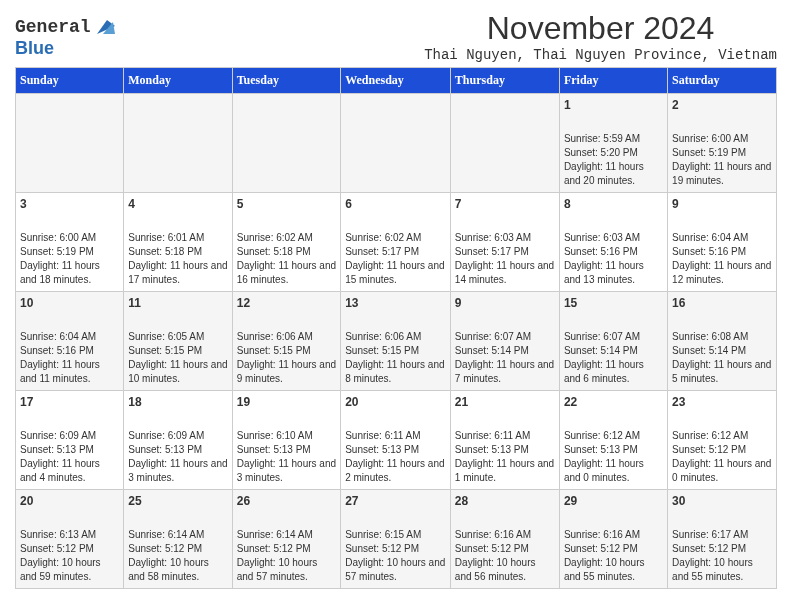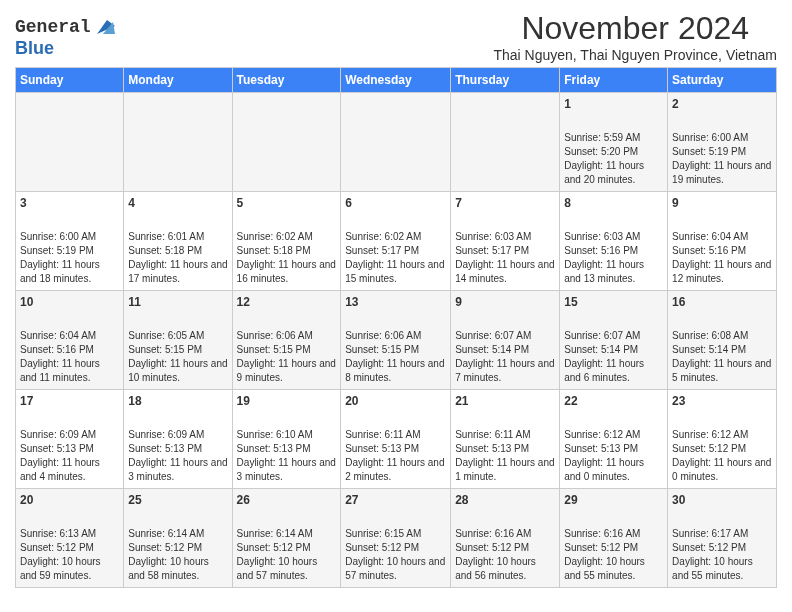"Thai Nguyen, Thai Nguyen Province," .location { font-family: none -> Liberation Mono, monospace }
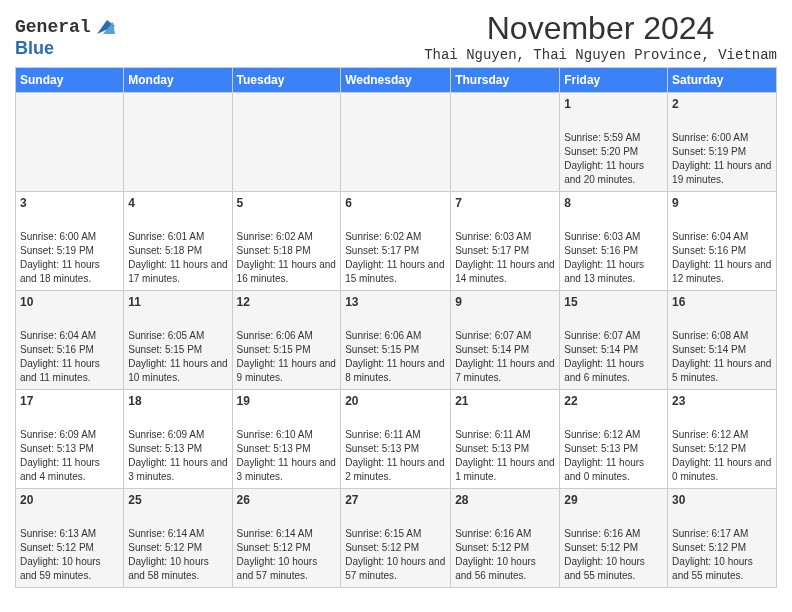"Sunday" .calendar thead tr th { background-color: #3b82f6 -> #1d4ed8; font-family: none -> Liberation Serif, serif }
